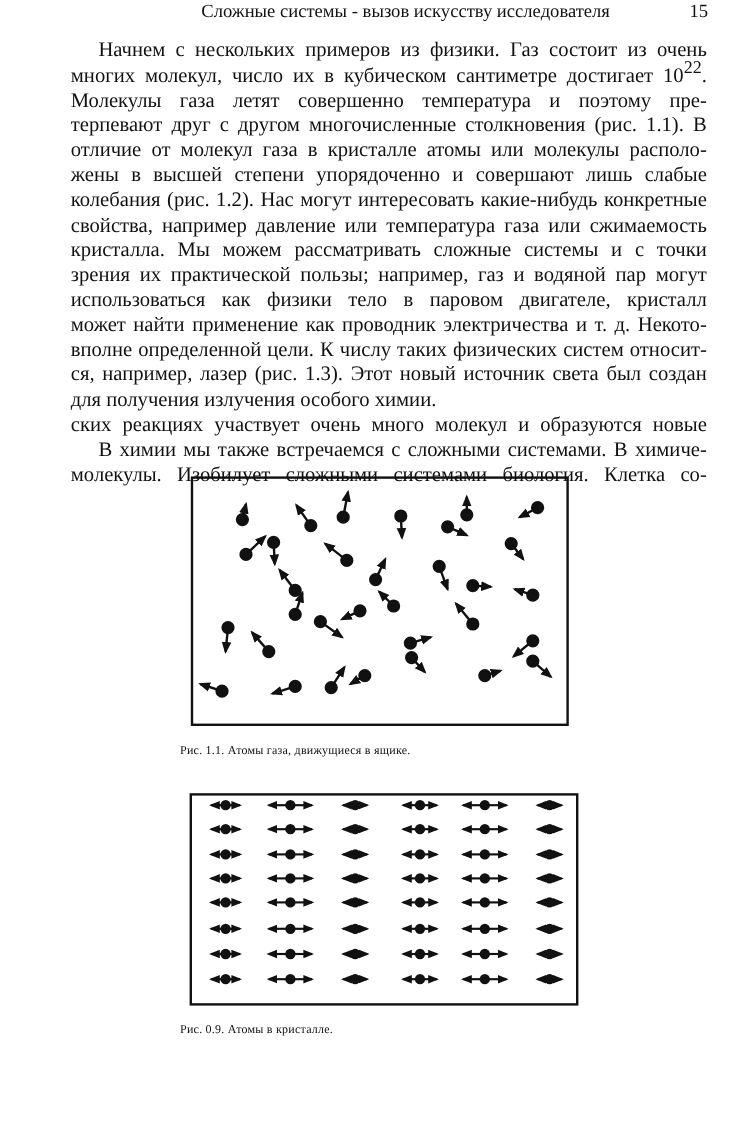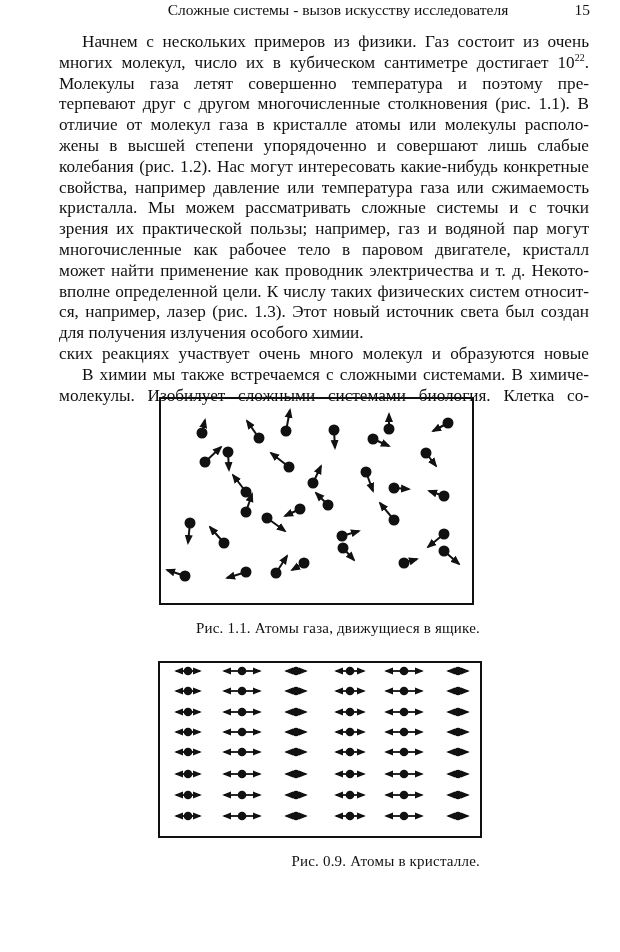"22" sup { font-size: 10px -> 15px }
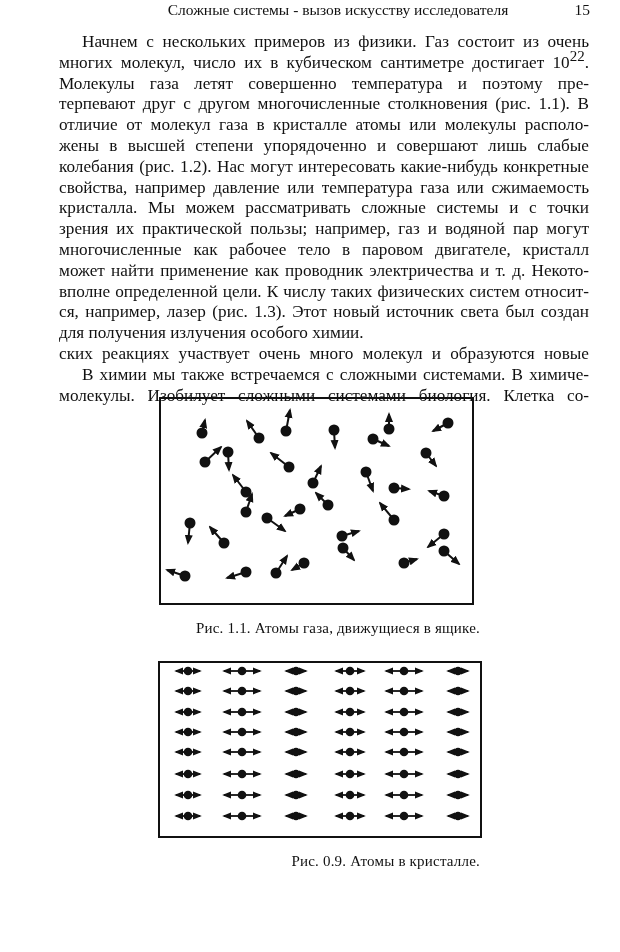"многочисленные как рабочее тело в" span.line { text: многочисленные как рабочее -> использоваться как физики }
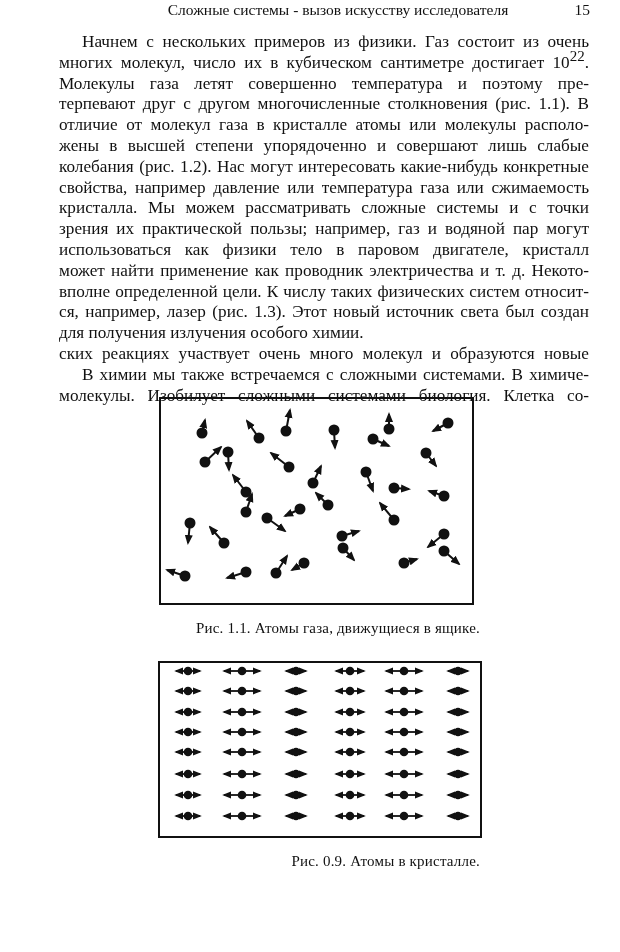"Рис. 1.1. Атомы газа, движущиеся" .caption { font-size: 15px -> 10px; text-align: right -> left }
